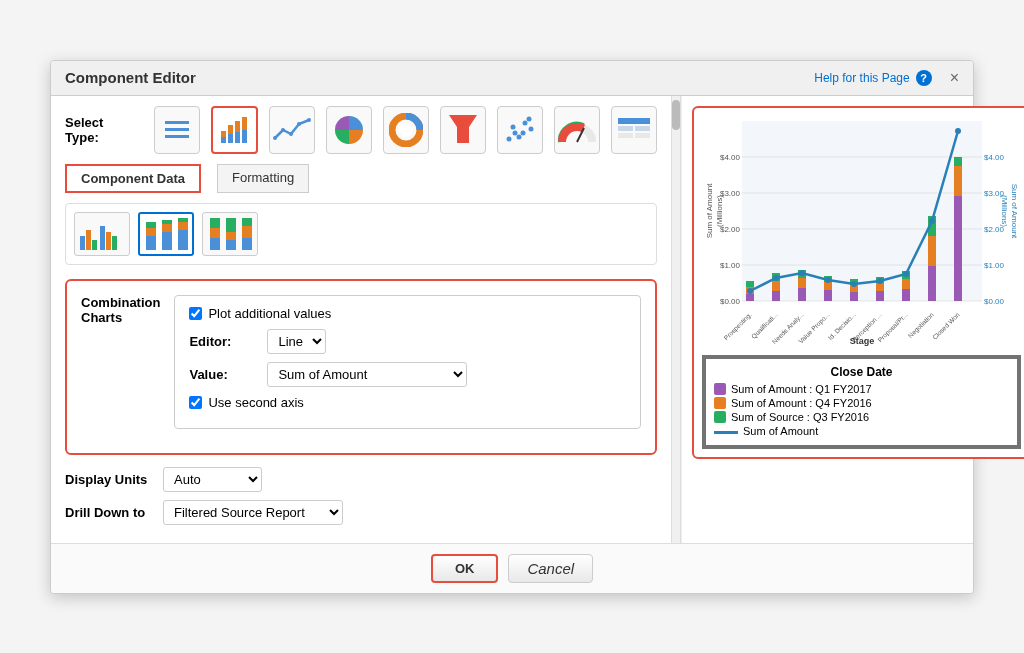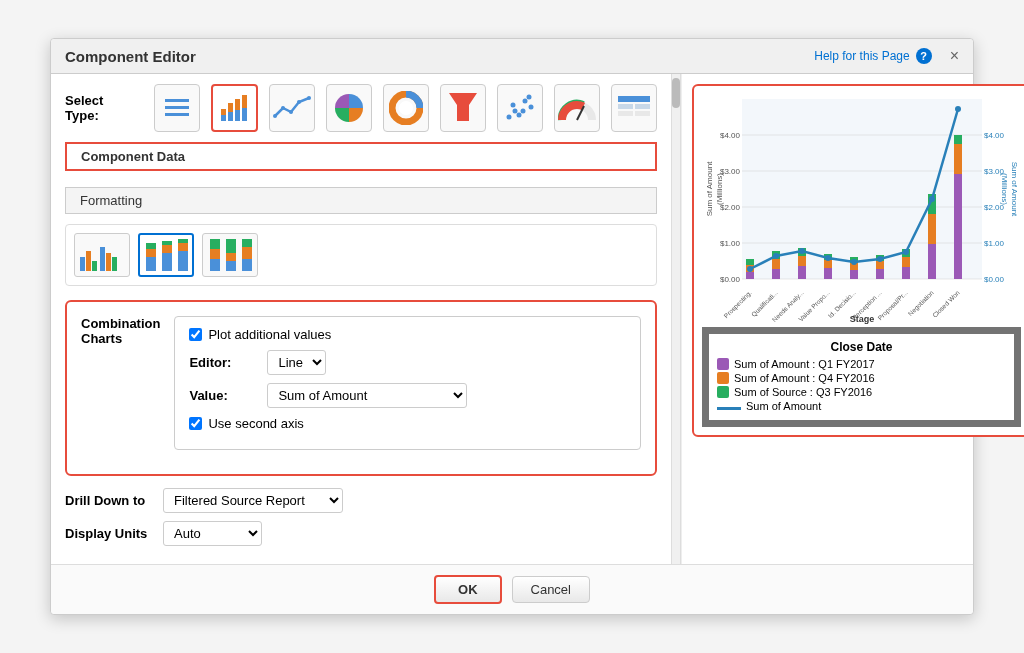"Component Data" .tabs { flex-direction: column -> none }
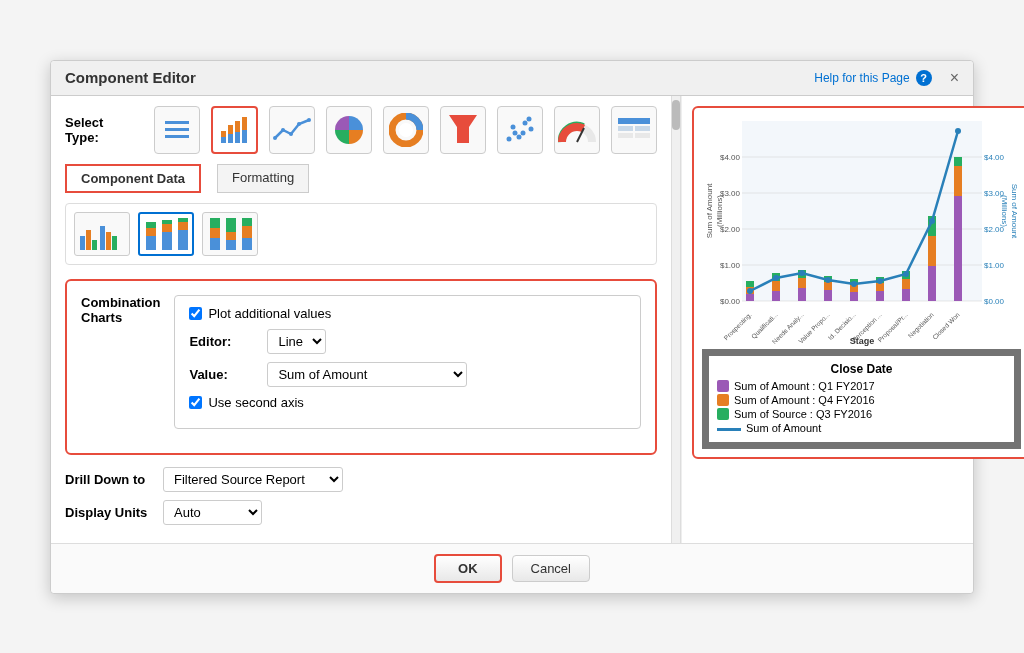"Close Date" .chart-legend { border: 7px solid #737373 -> 4px solid #737373; margin-top: 0 -> 6px }
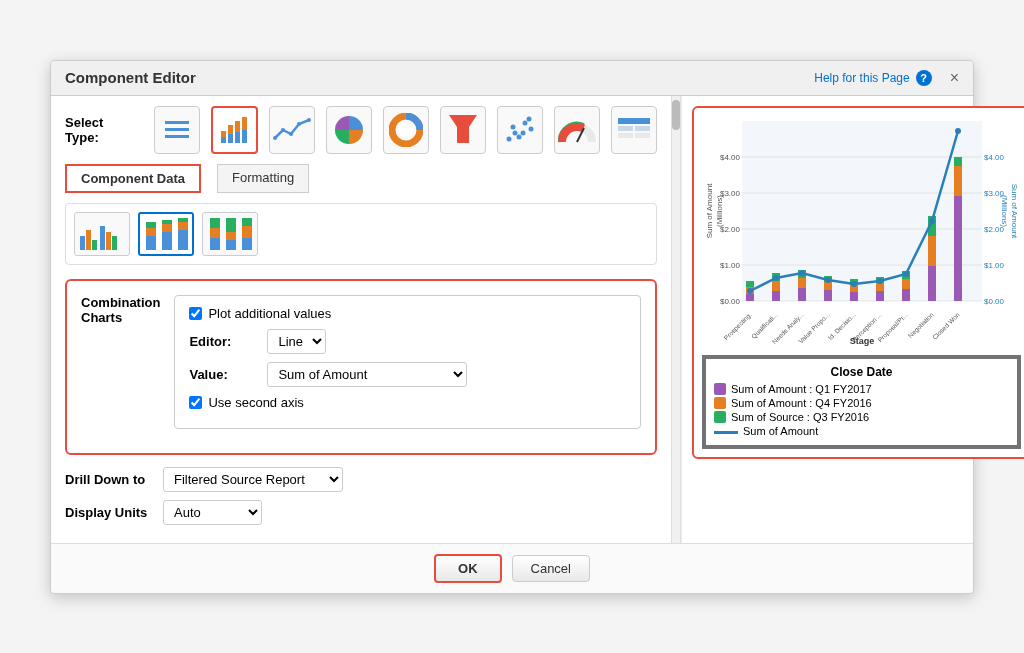"Drill Down to" div.field-row { order: before "Display Units" -> after "Display Units" }
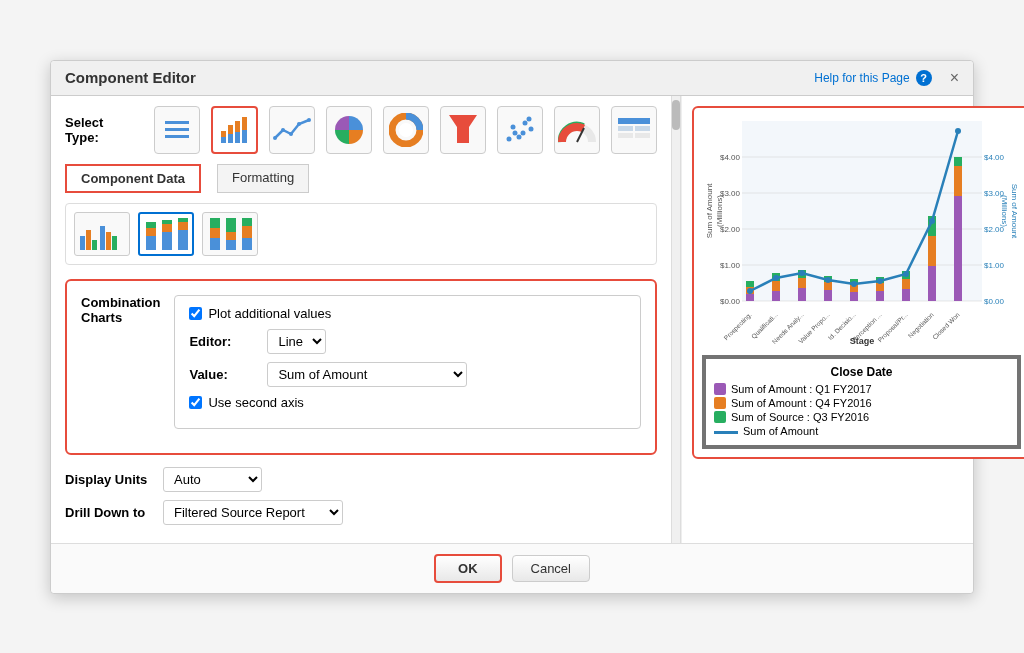"Cancel" .btn-cancel { font-size: 13px -> 15px; font-style: none -> italic }
